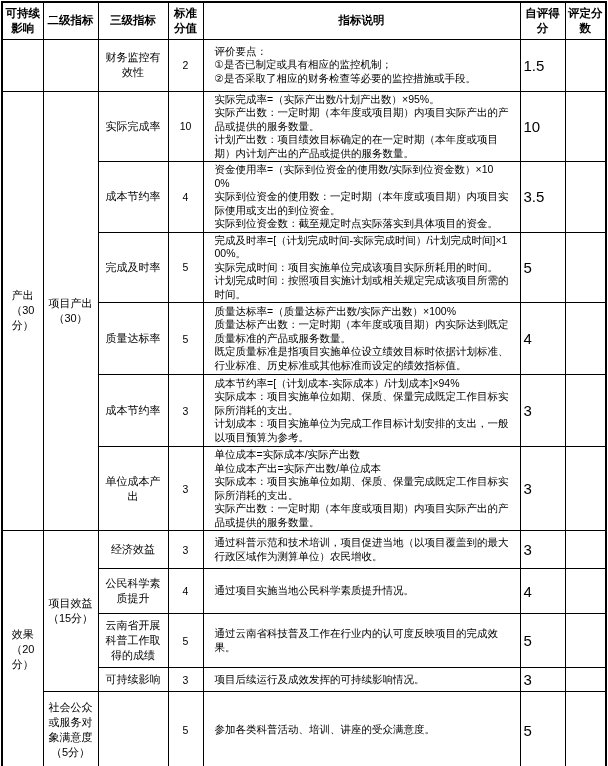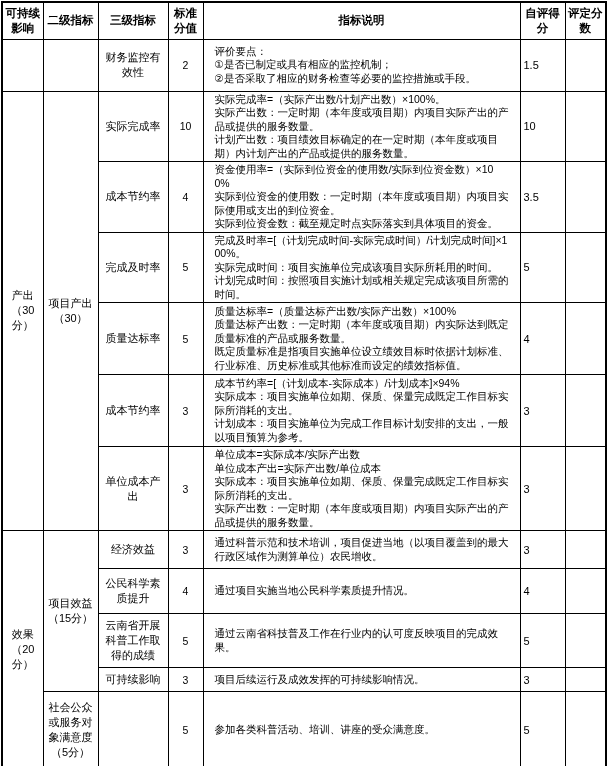"1.5" td.selfv { font-size: 11px -> 15px }
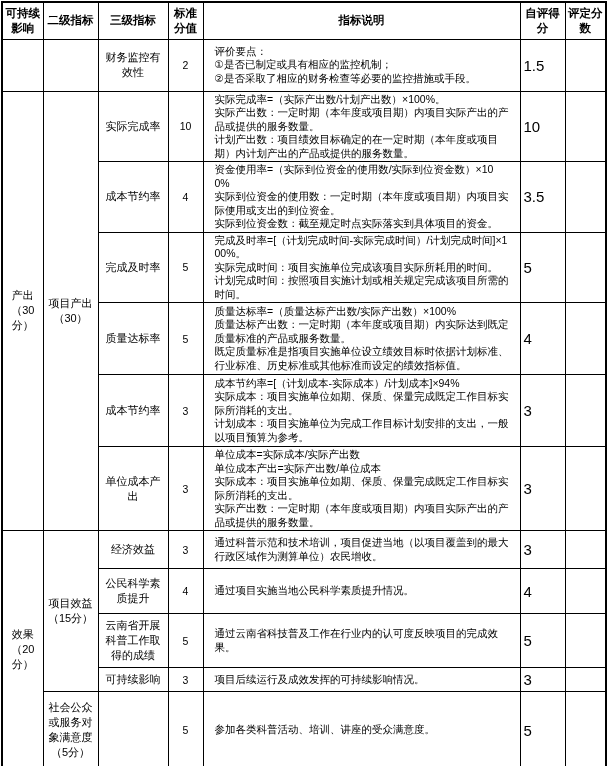"实际完成率=（实际产出数/计划产出数）×100%。" td.desc { text: 100% -> 95% }
